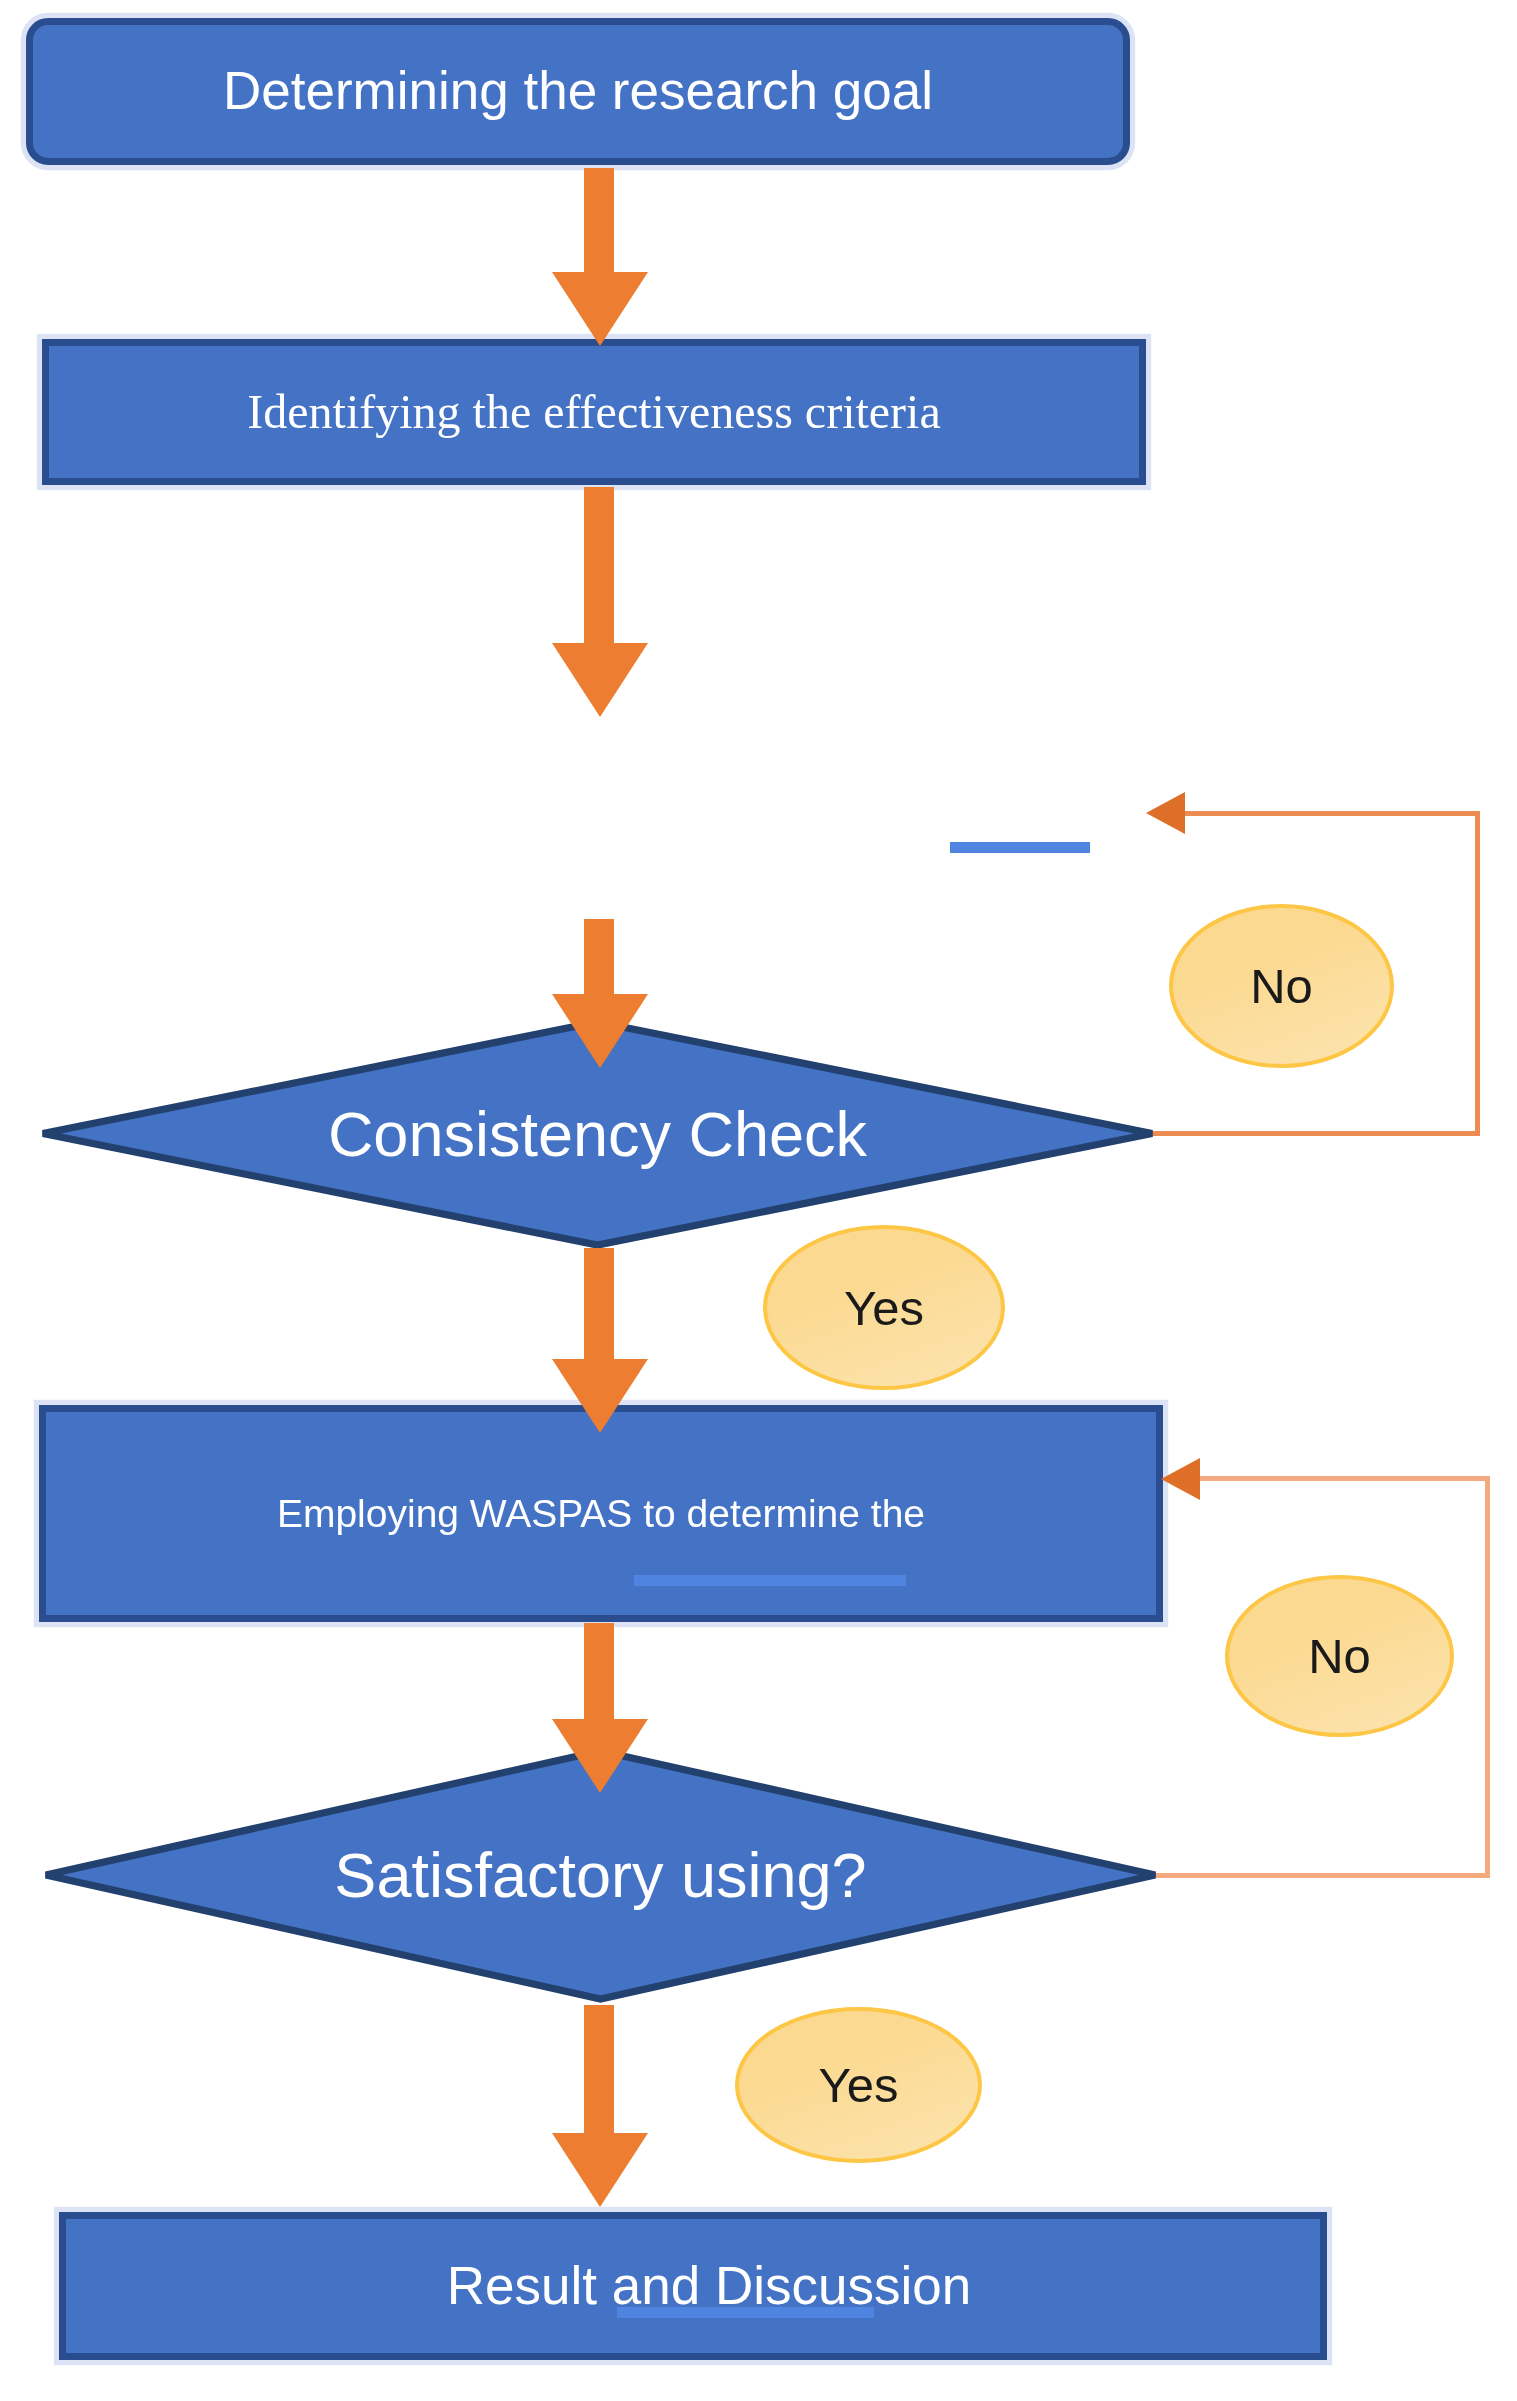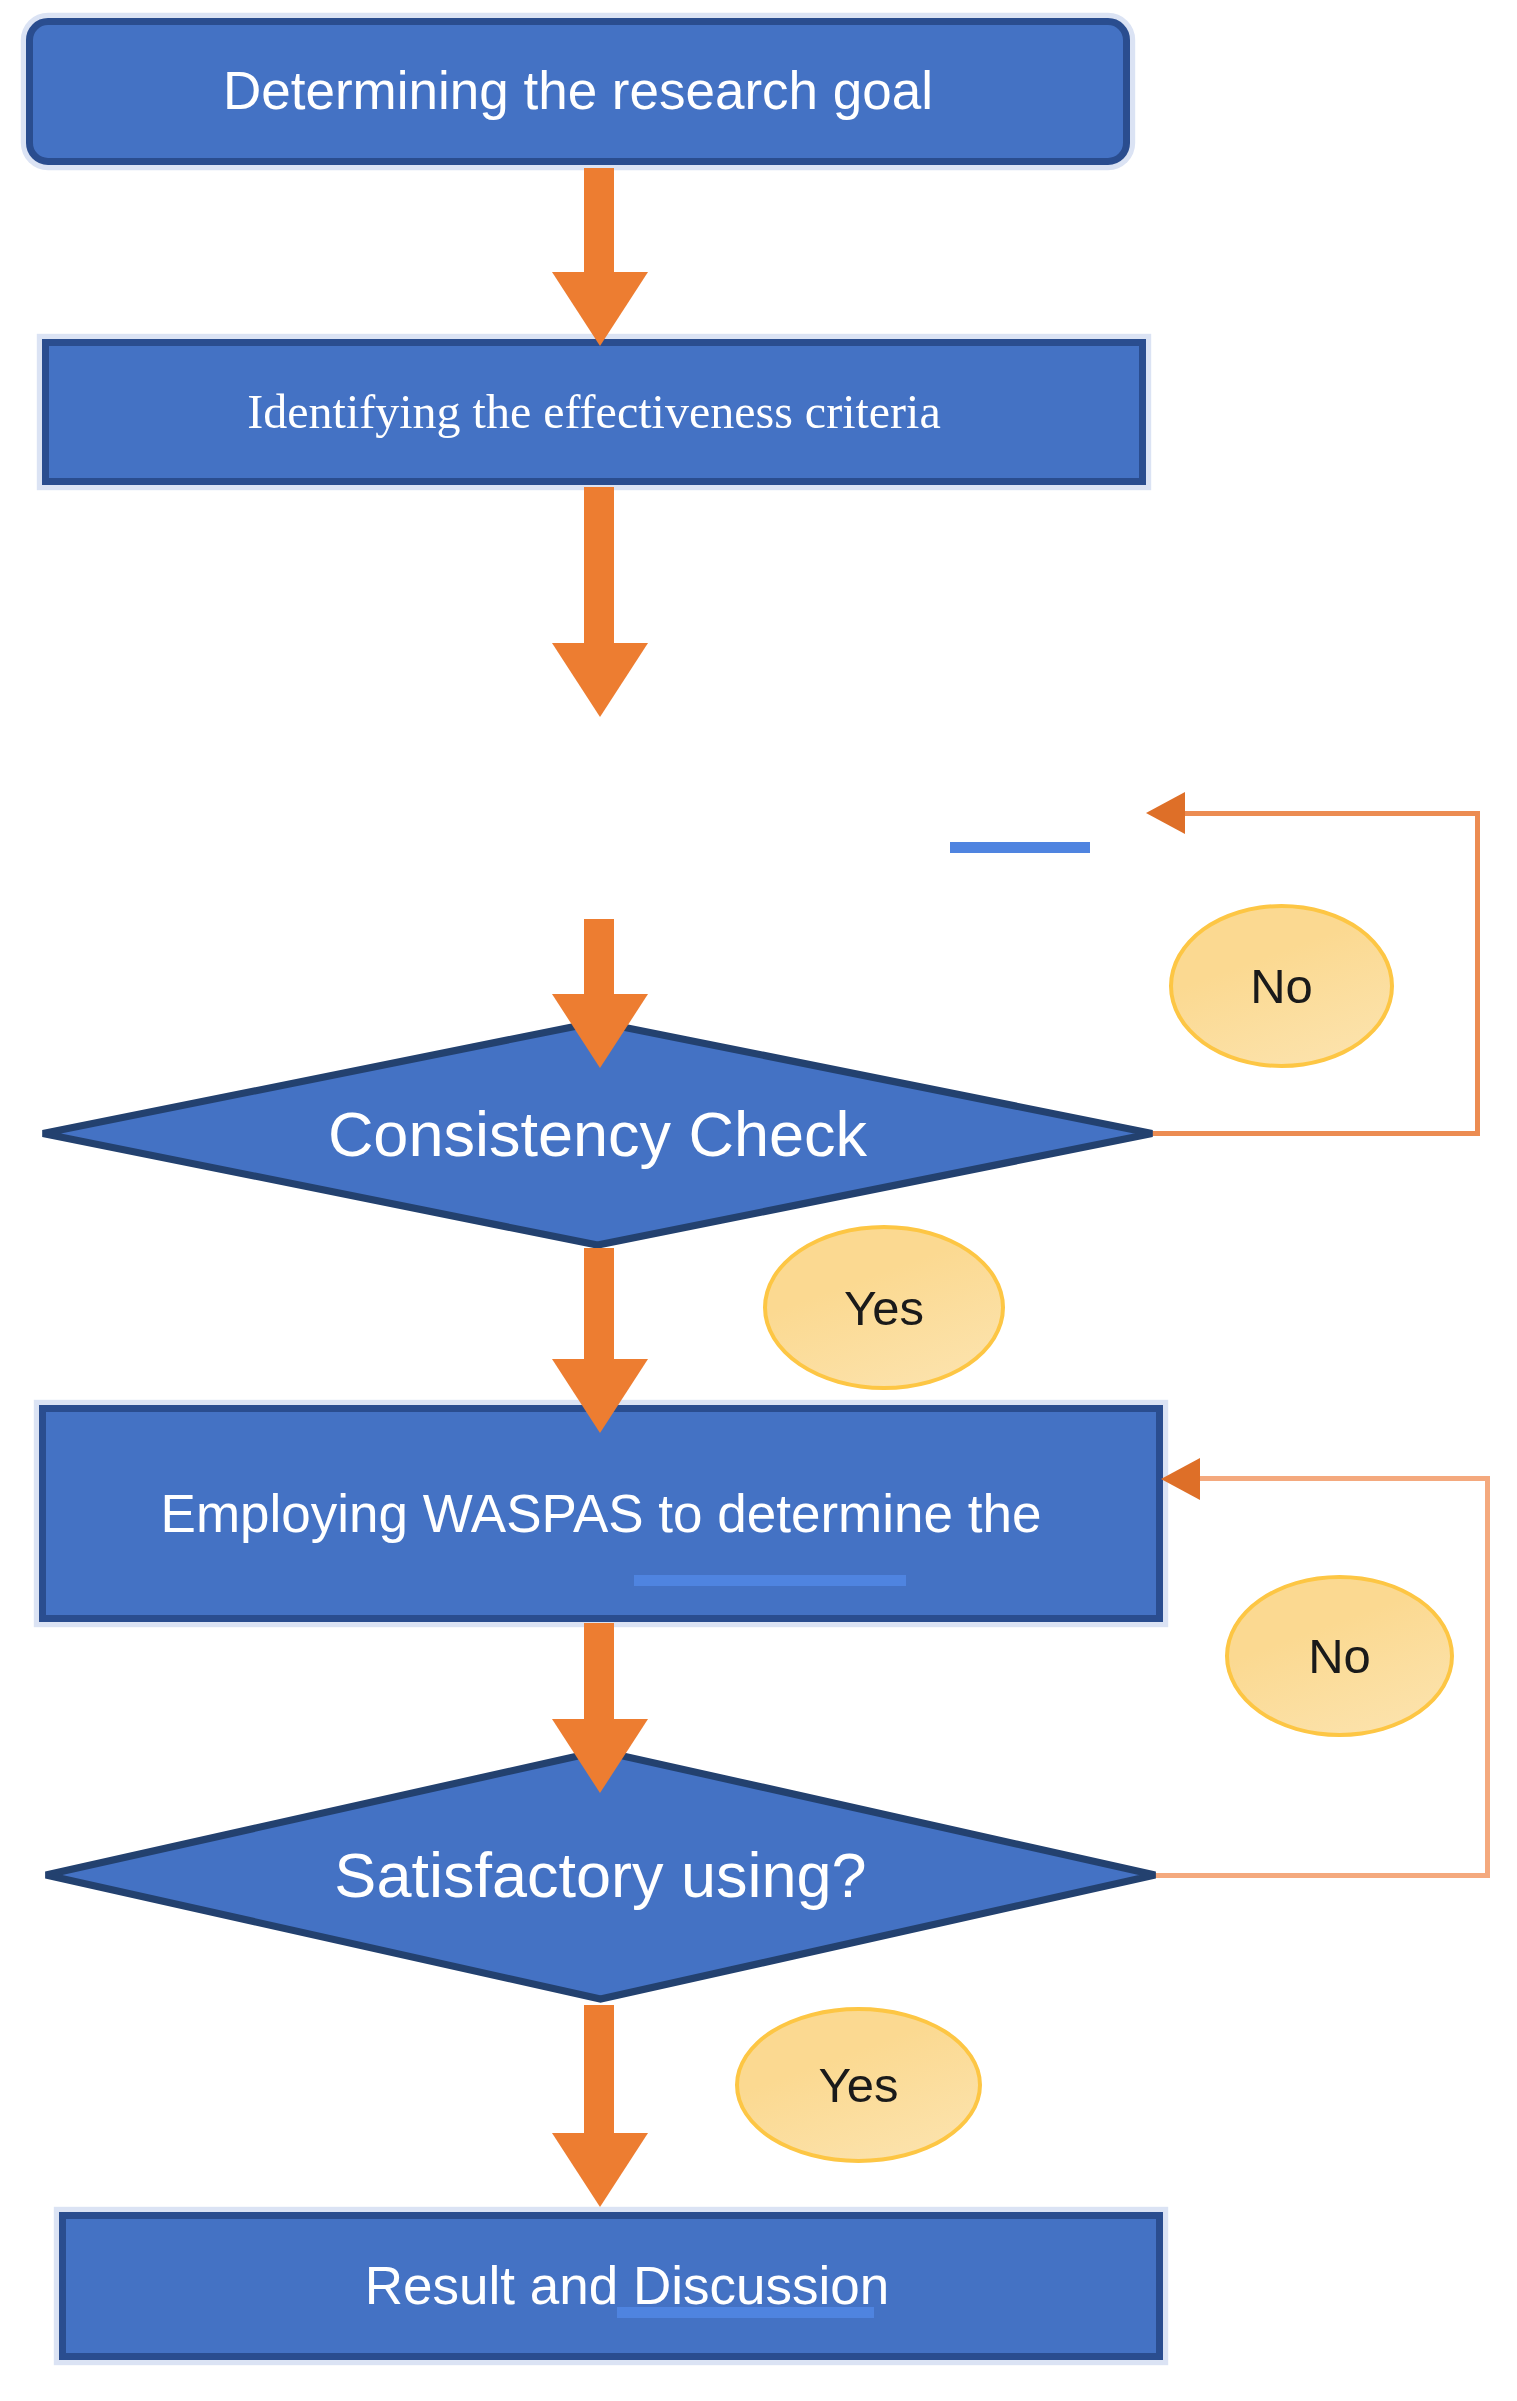"Employing WASPAS to determine the" .node .lbl.wline { font-size: 53px -> 39px }
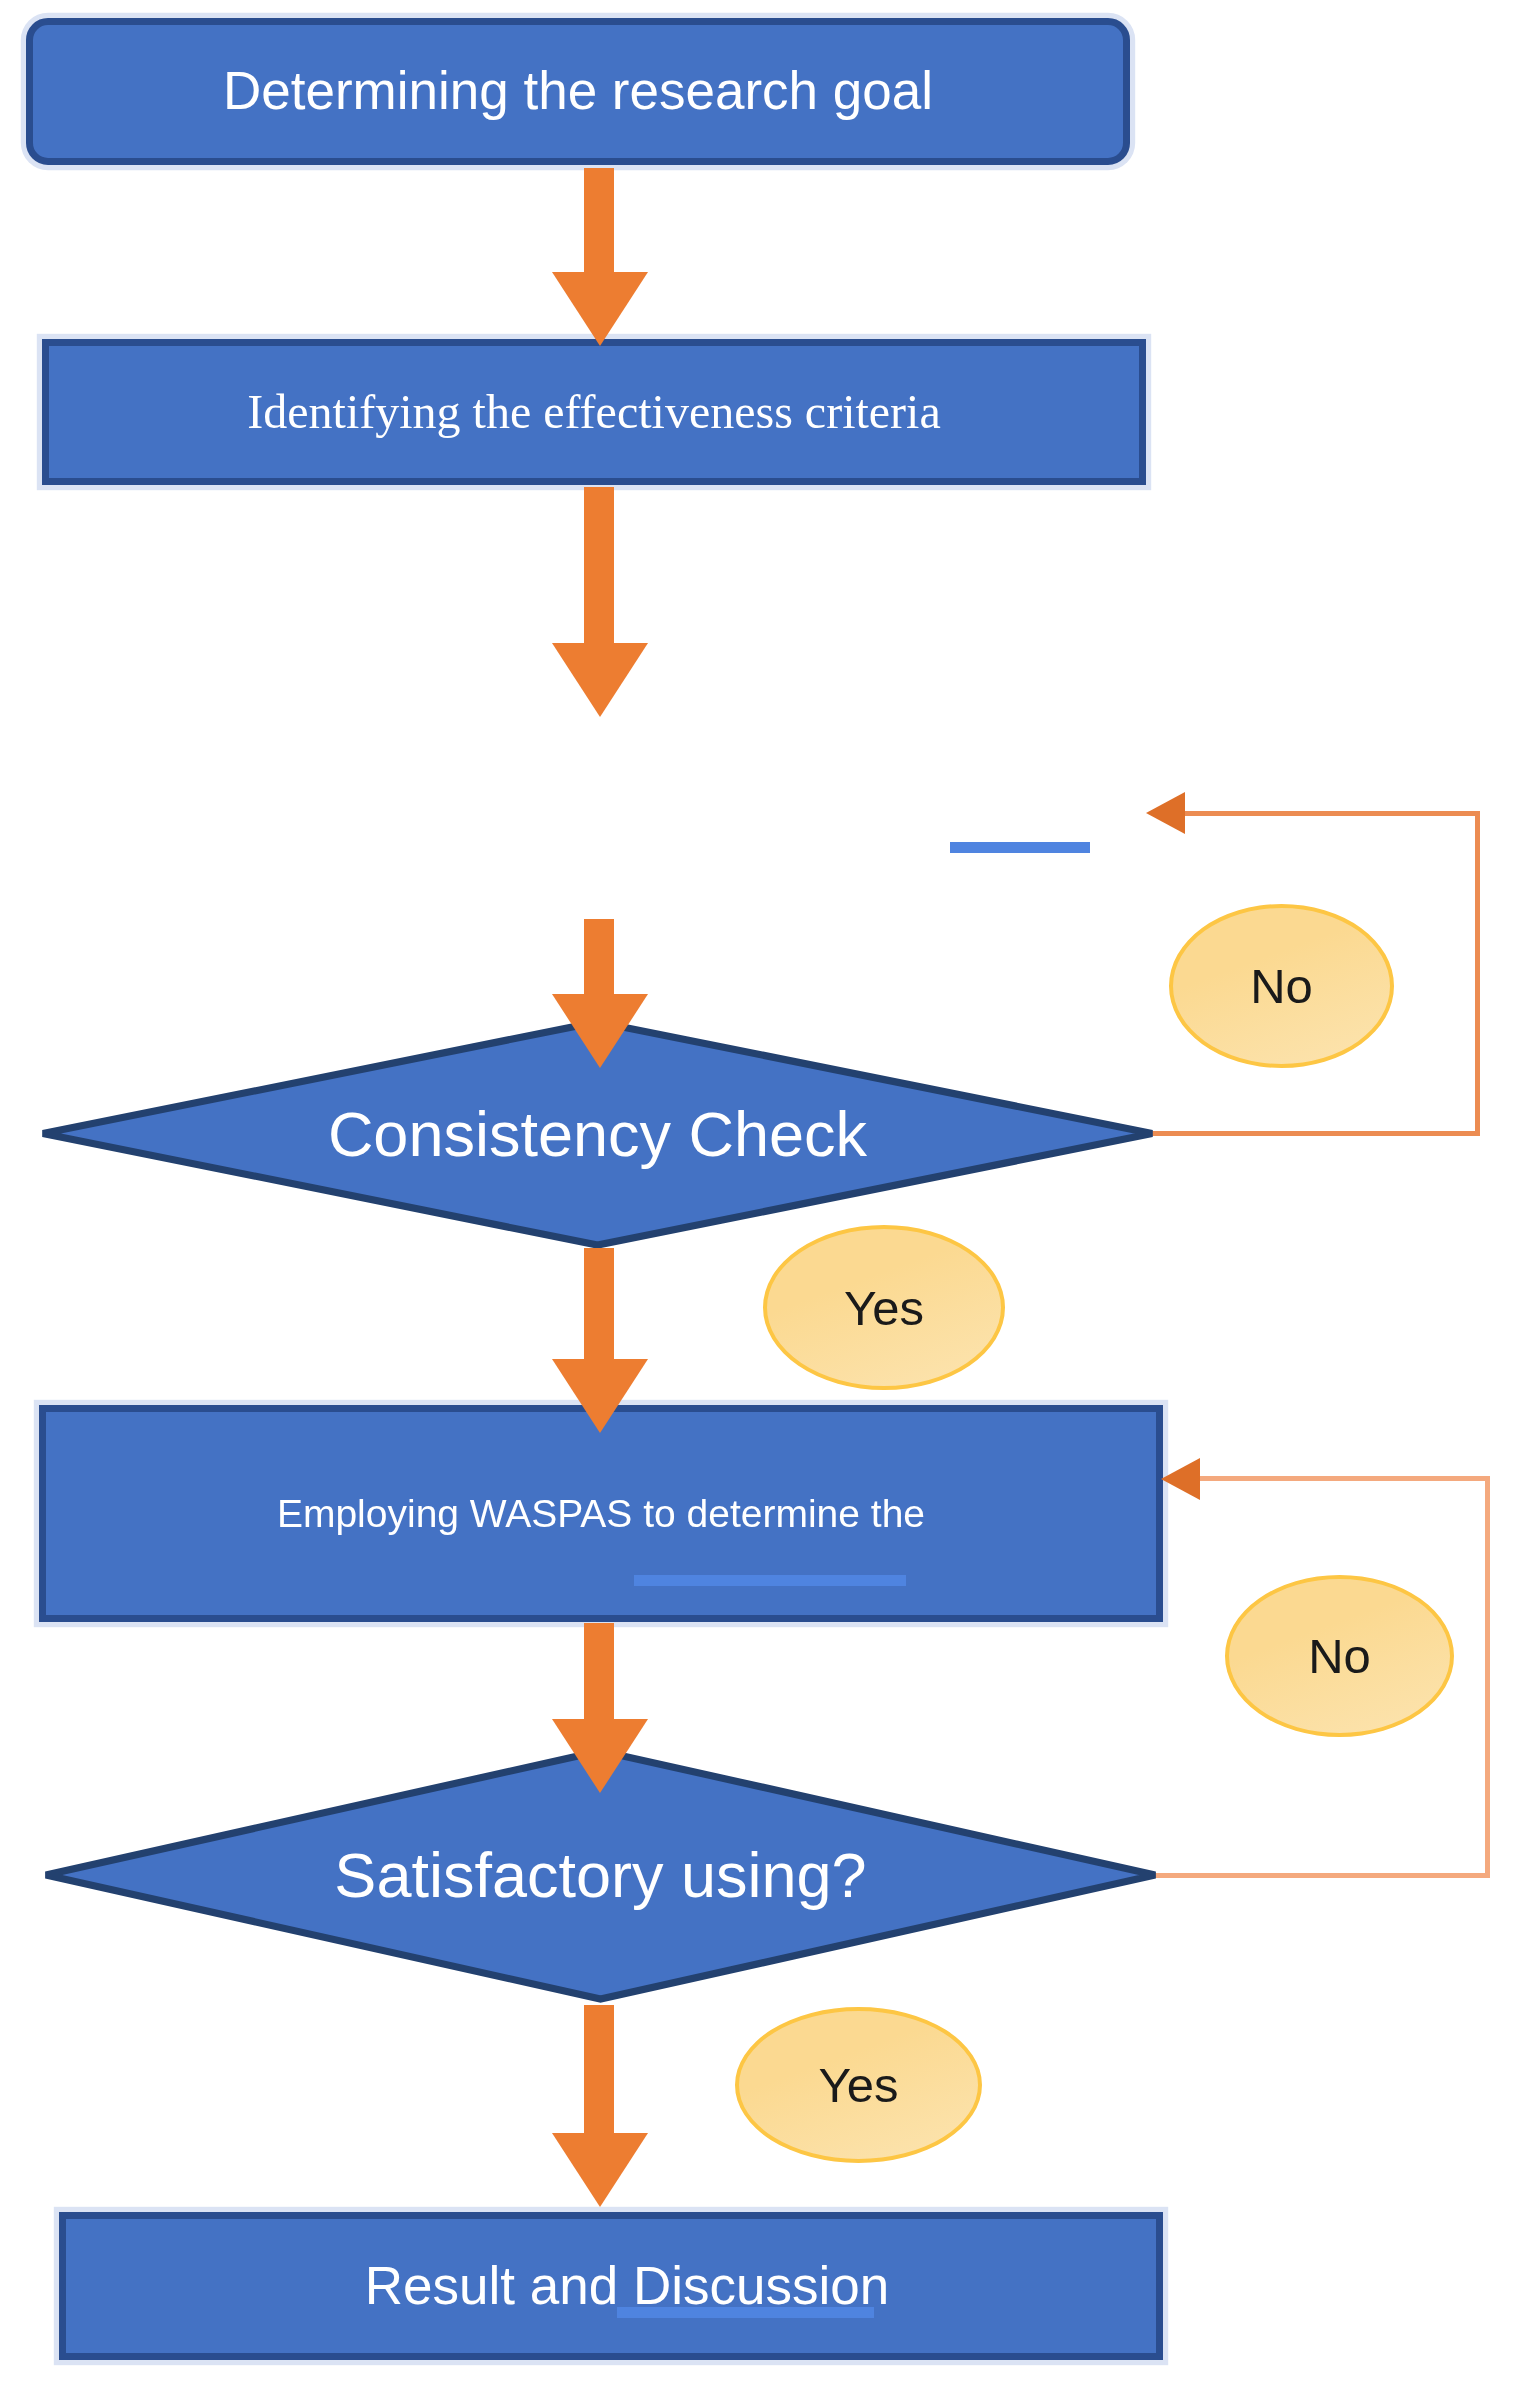"Result and Discussion" div.node { width: 1104px -> 1268px }
